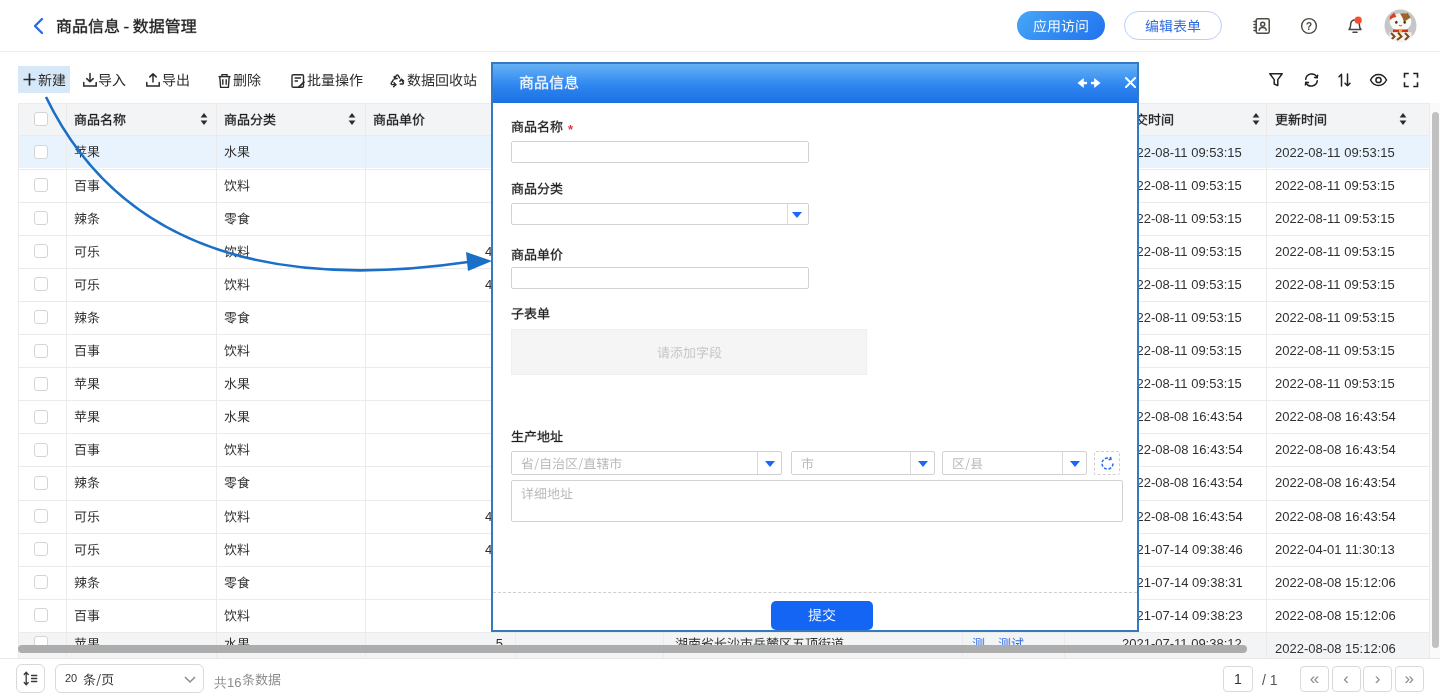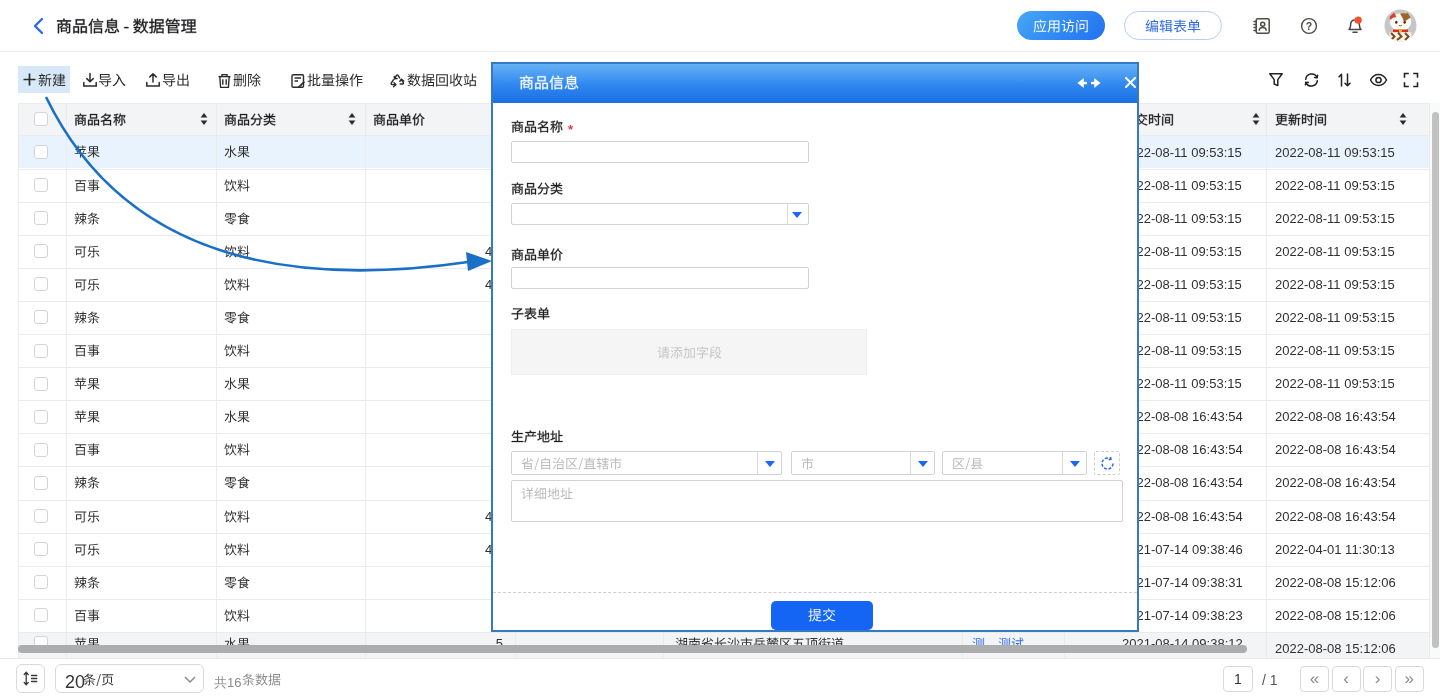"2021-08-14 09:38:12" div.dt { text: 2021-08-14 -> 2021-07-11 }
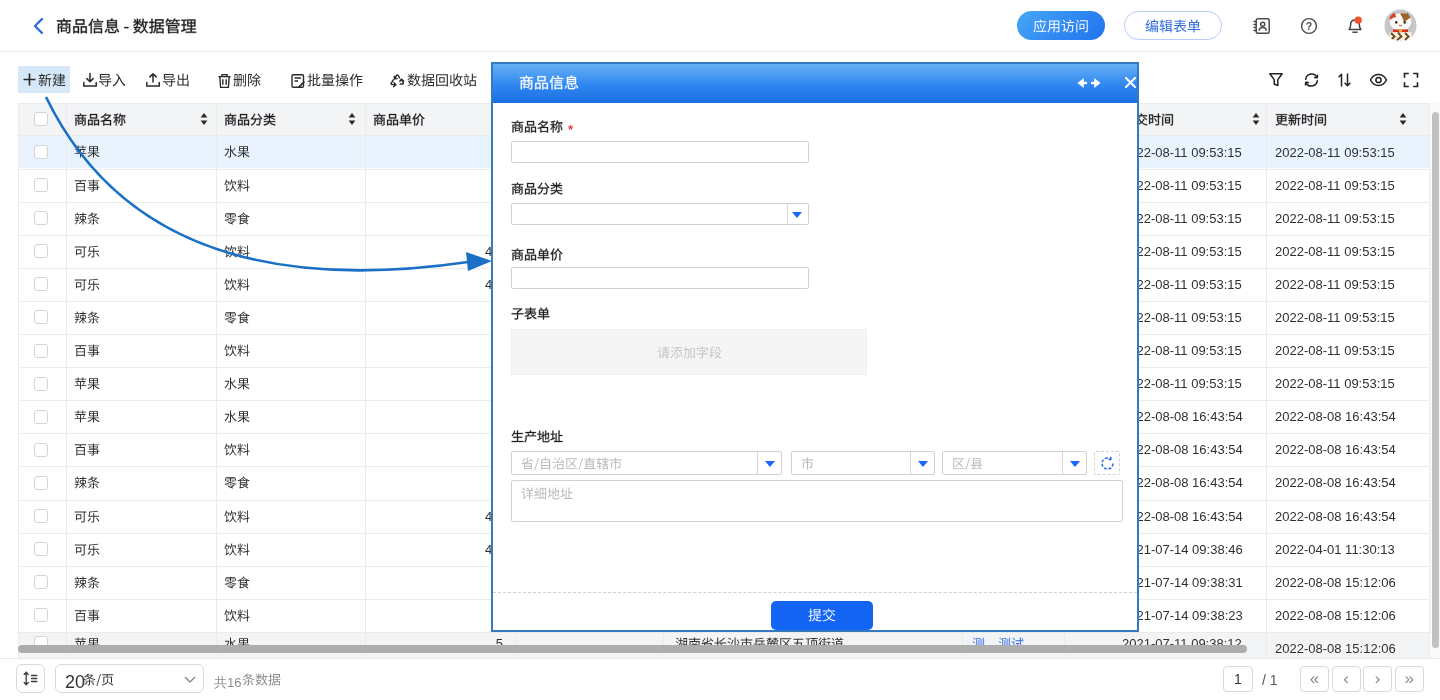"20" div { font-size: 18px -> 11px }
